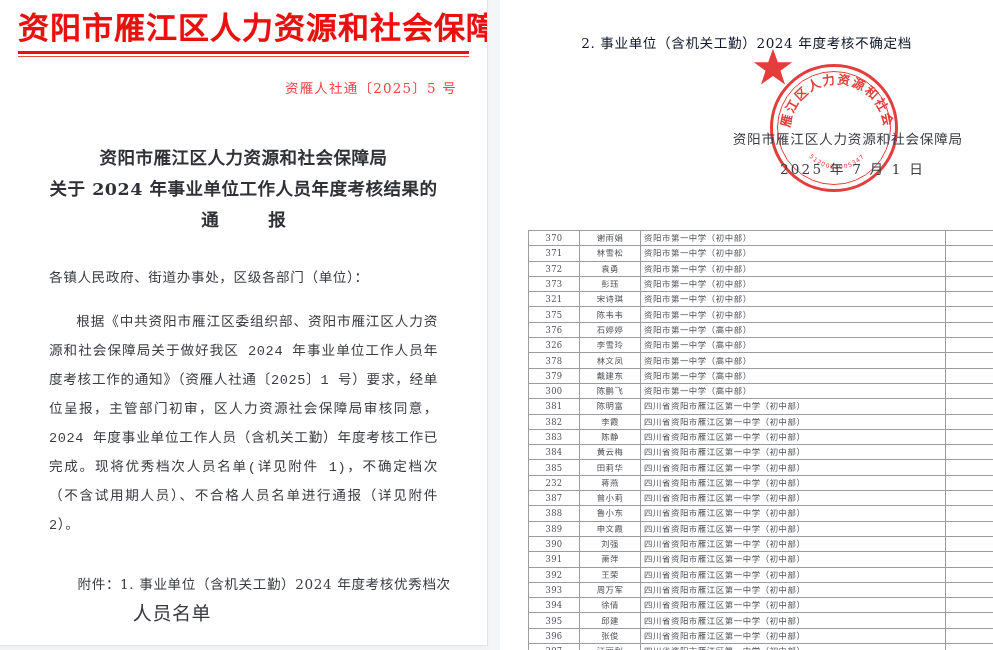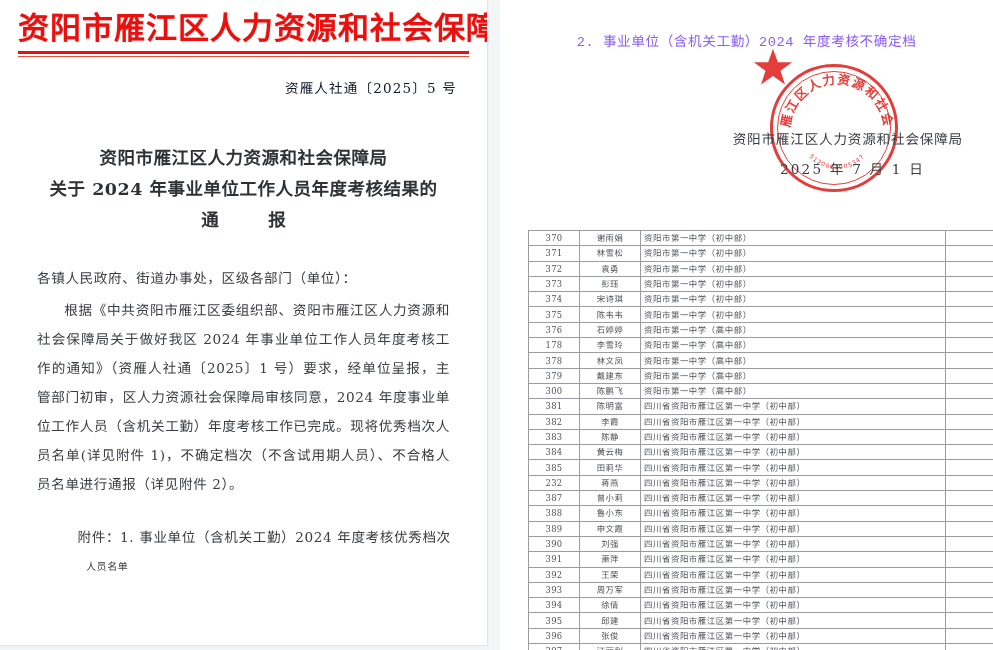"2. 事业单位（含机关工勤）2024 年度考核不确定档" .right-heading { color: #8b5cf6 -> #0f172a; font-family: Liberation Mono, monospace -> none }
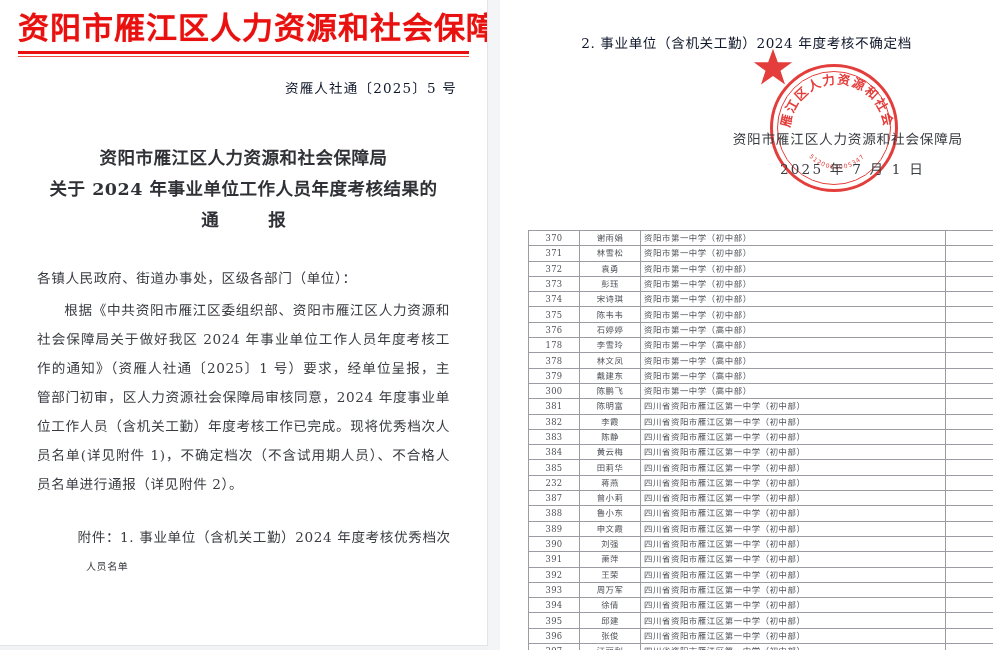"资雁人社通〔2025〕5 号" .doc-number { color: #0f172a -> #ef4444 }
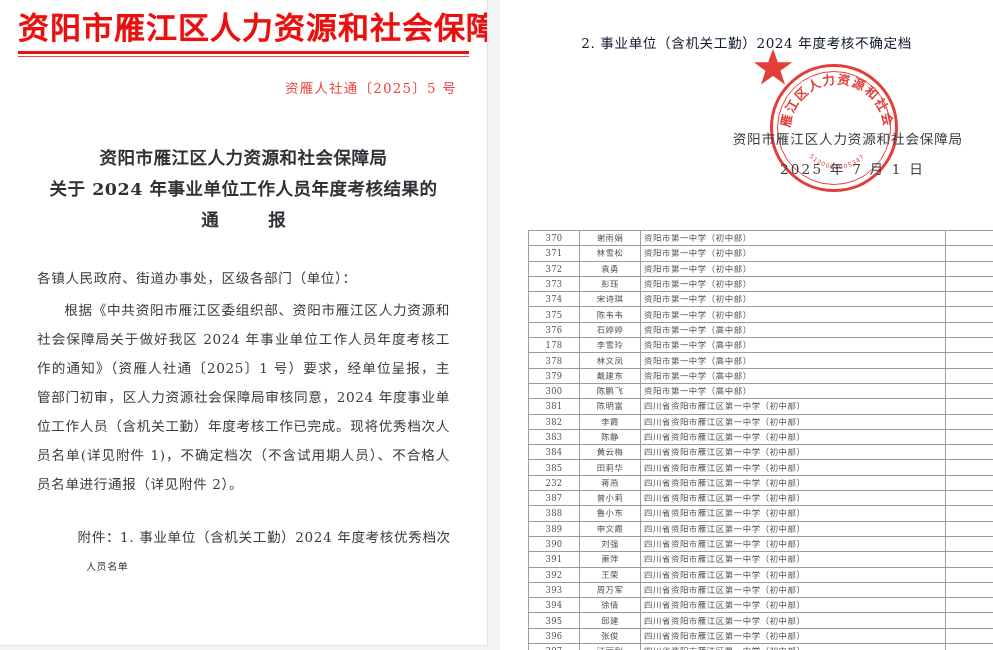"各镇人民政府、街道办事处，区级各部门（单位）：" .doc-body p { font-family: none -> Liberation Mono, monospace; margin: 3px -> 15px }
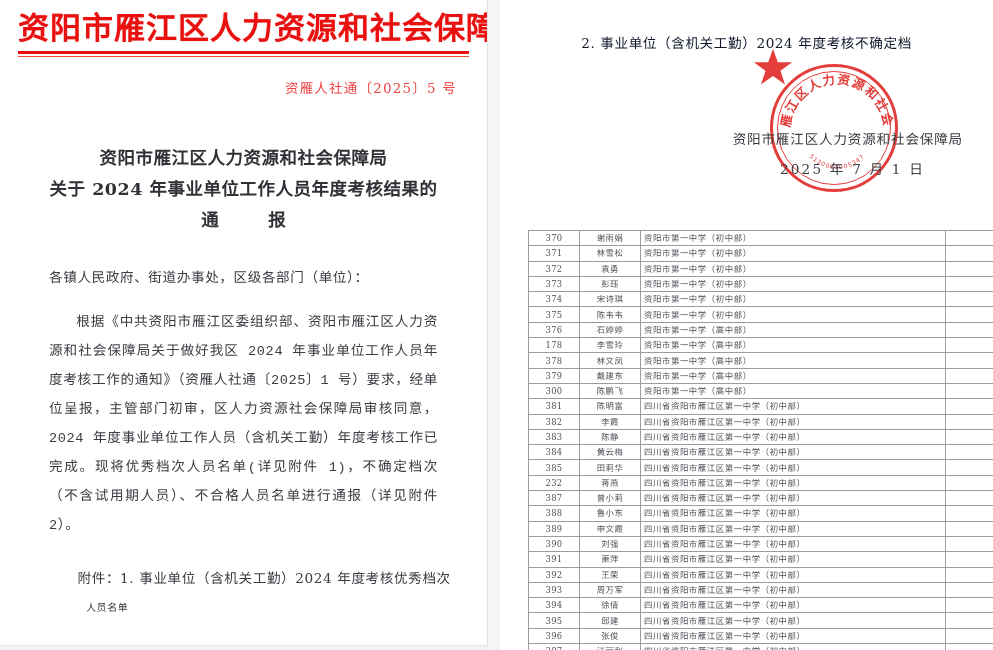"374" td.c-idx { text: 374 -> 321 }
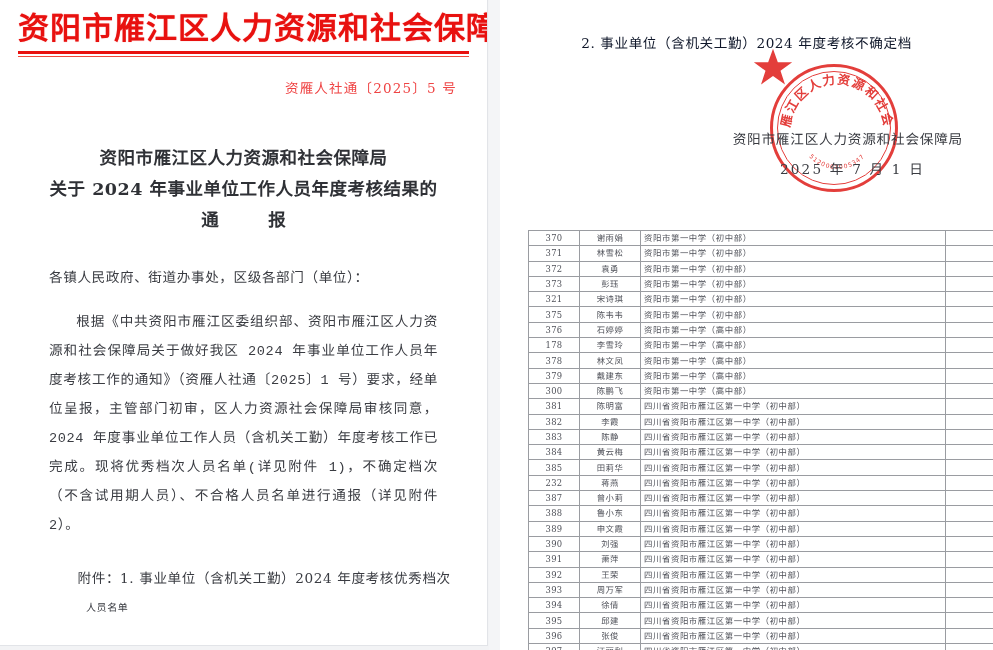"178" td.c-idx { text: 178 -> 326 }
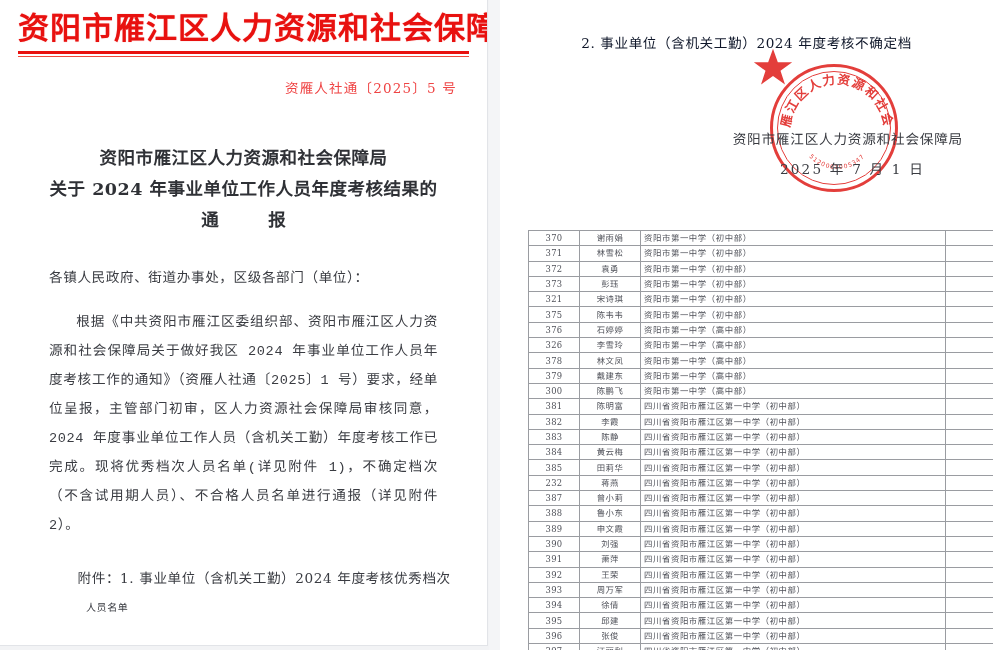"附件：1. 事业单位（含机关工勤）2024 年度考核优秀档次" .attachment-line { margin: 24px 34px 0 34px -> 30px 34px 0 34px }
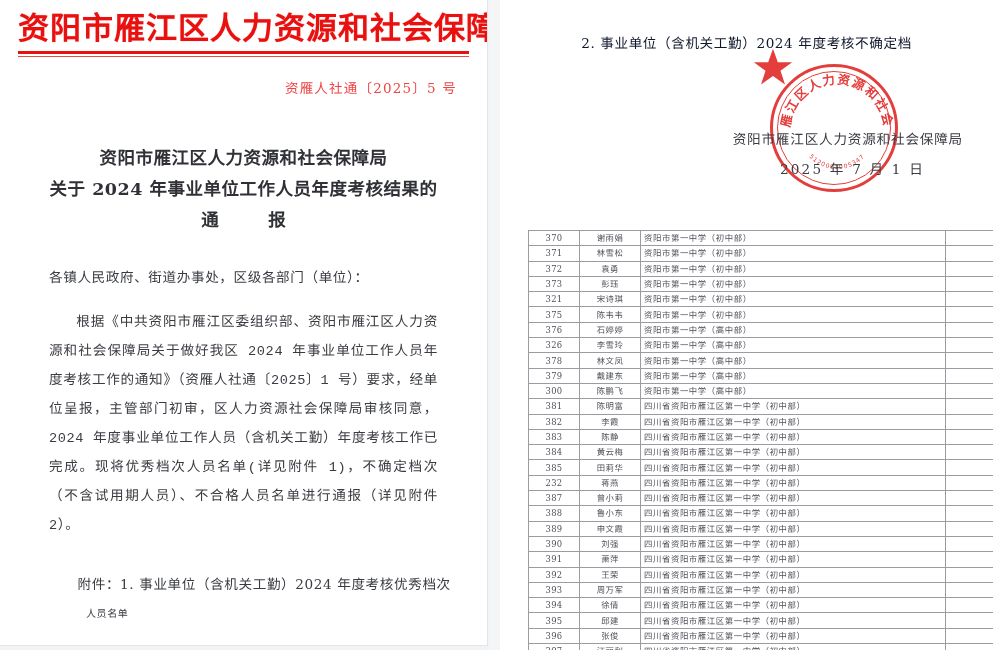"人员名单" .attachment-cont { font-size: 10px -> 19px }
